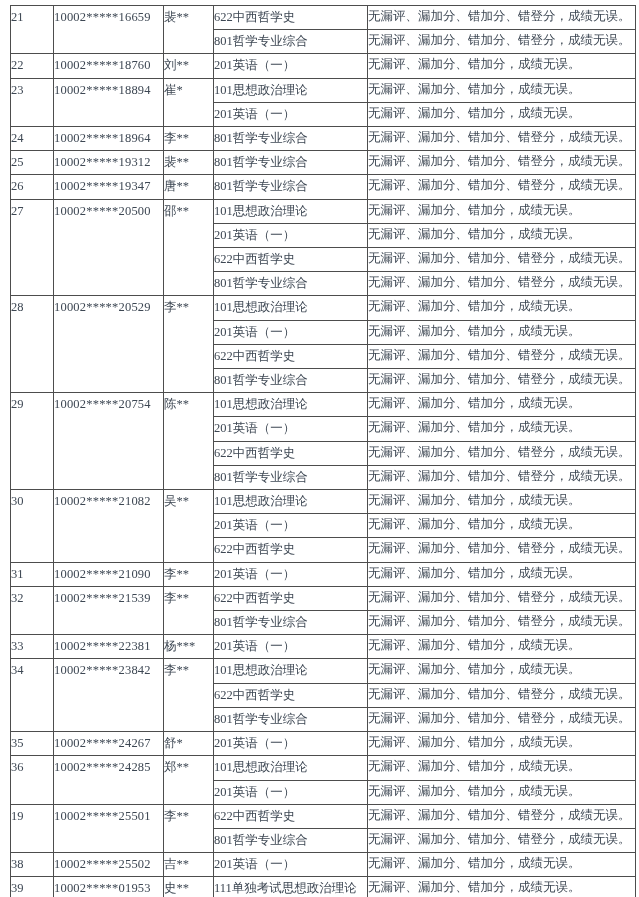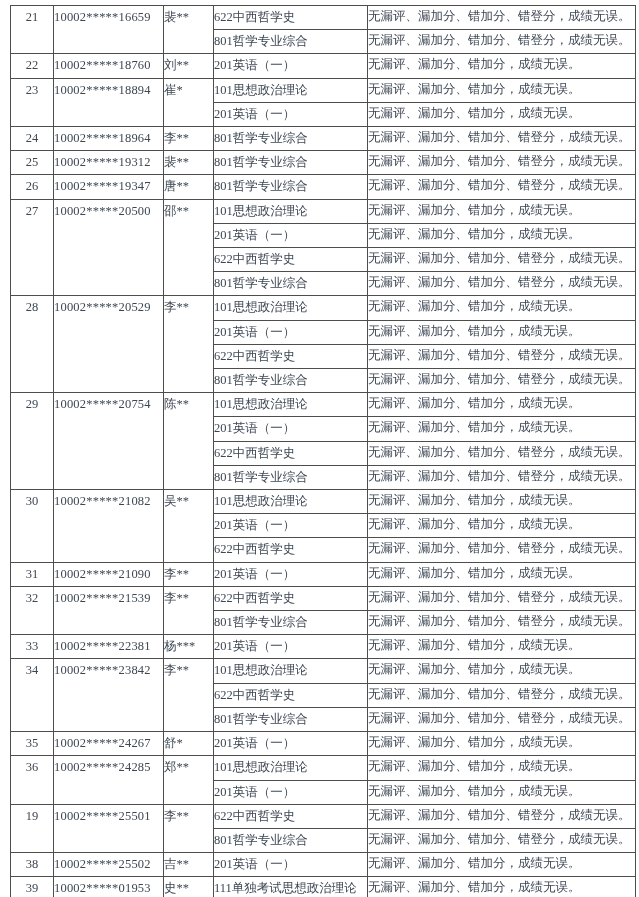"21" td.no { text-align: center -> none }
